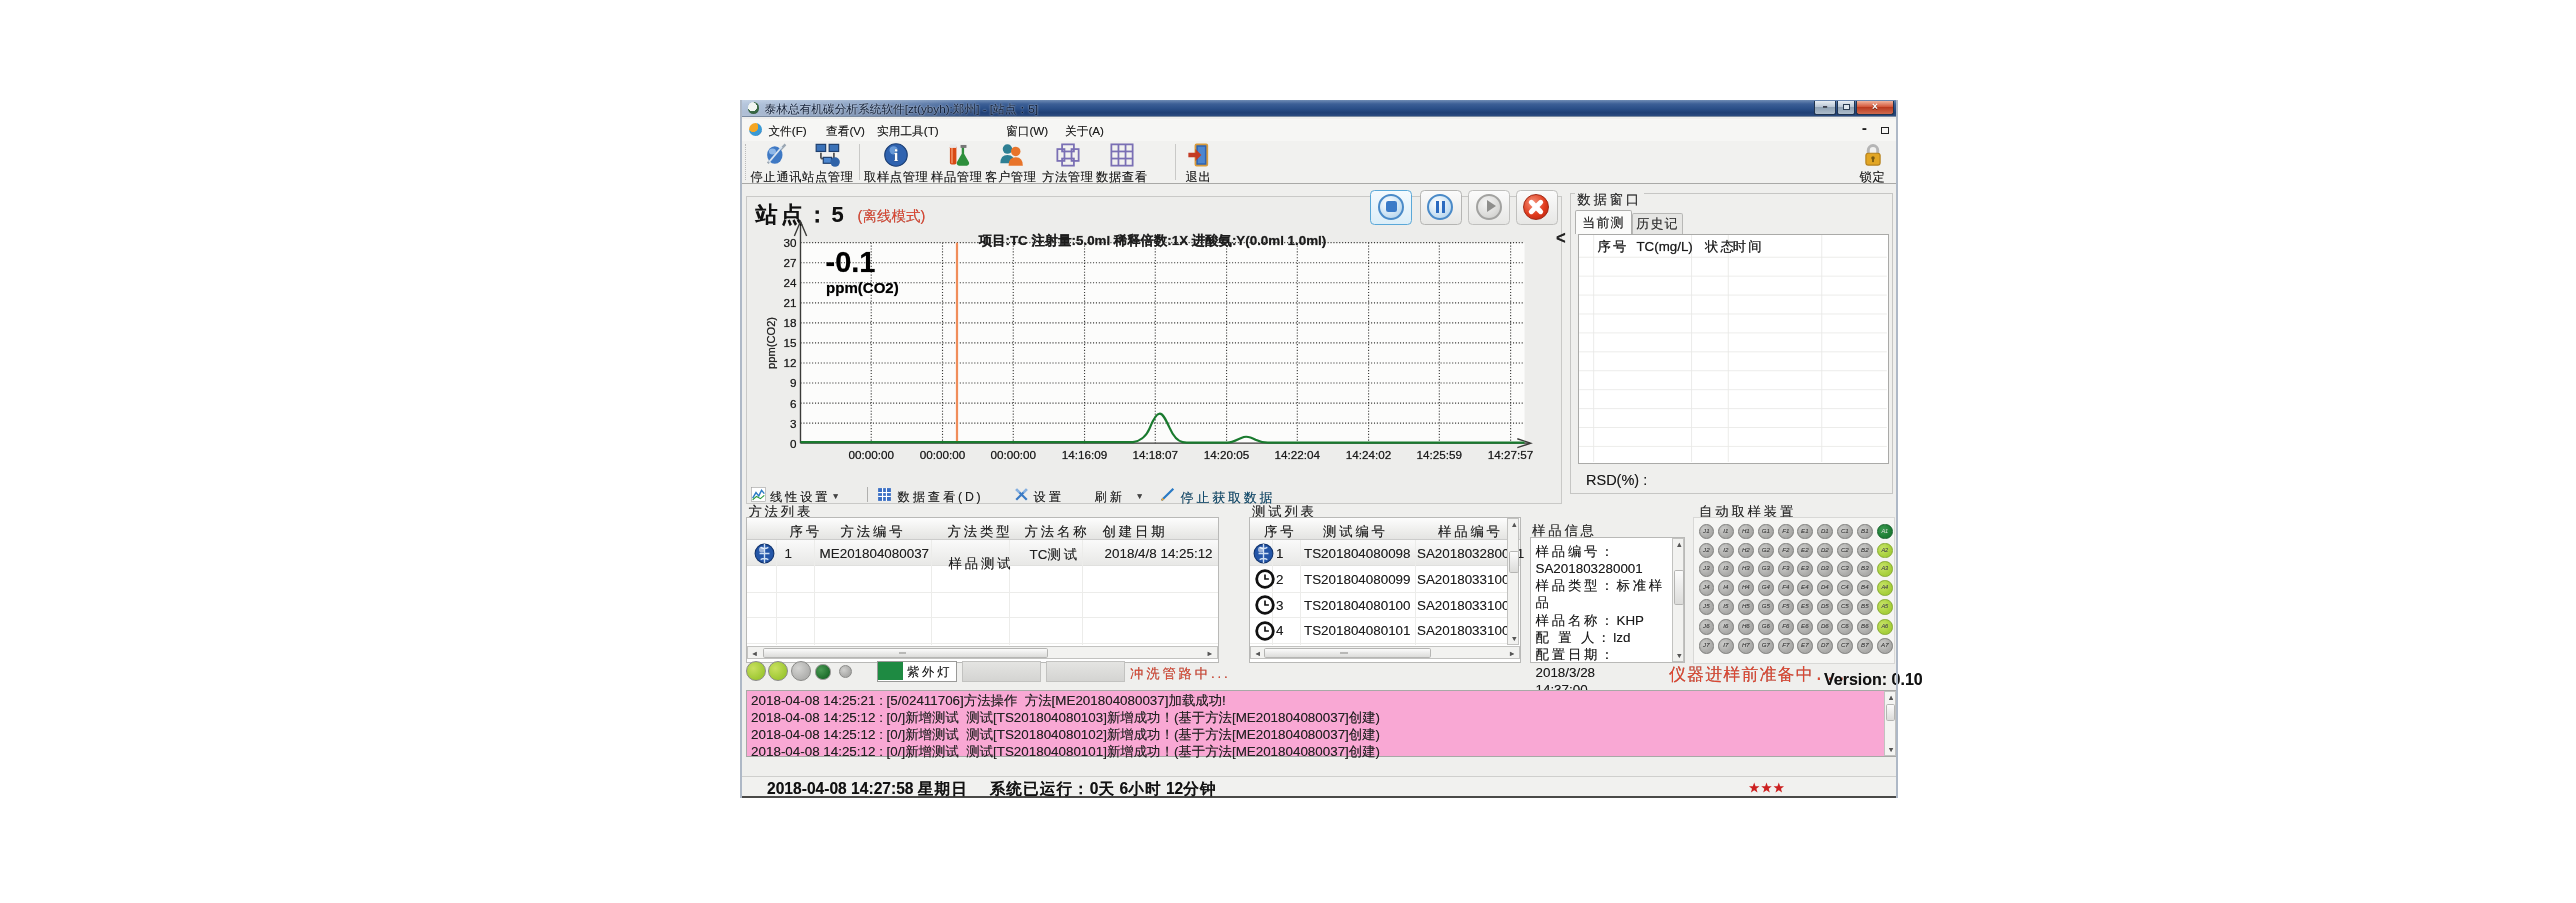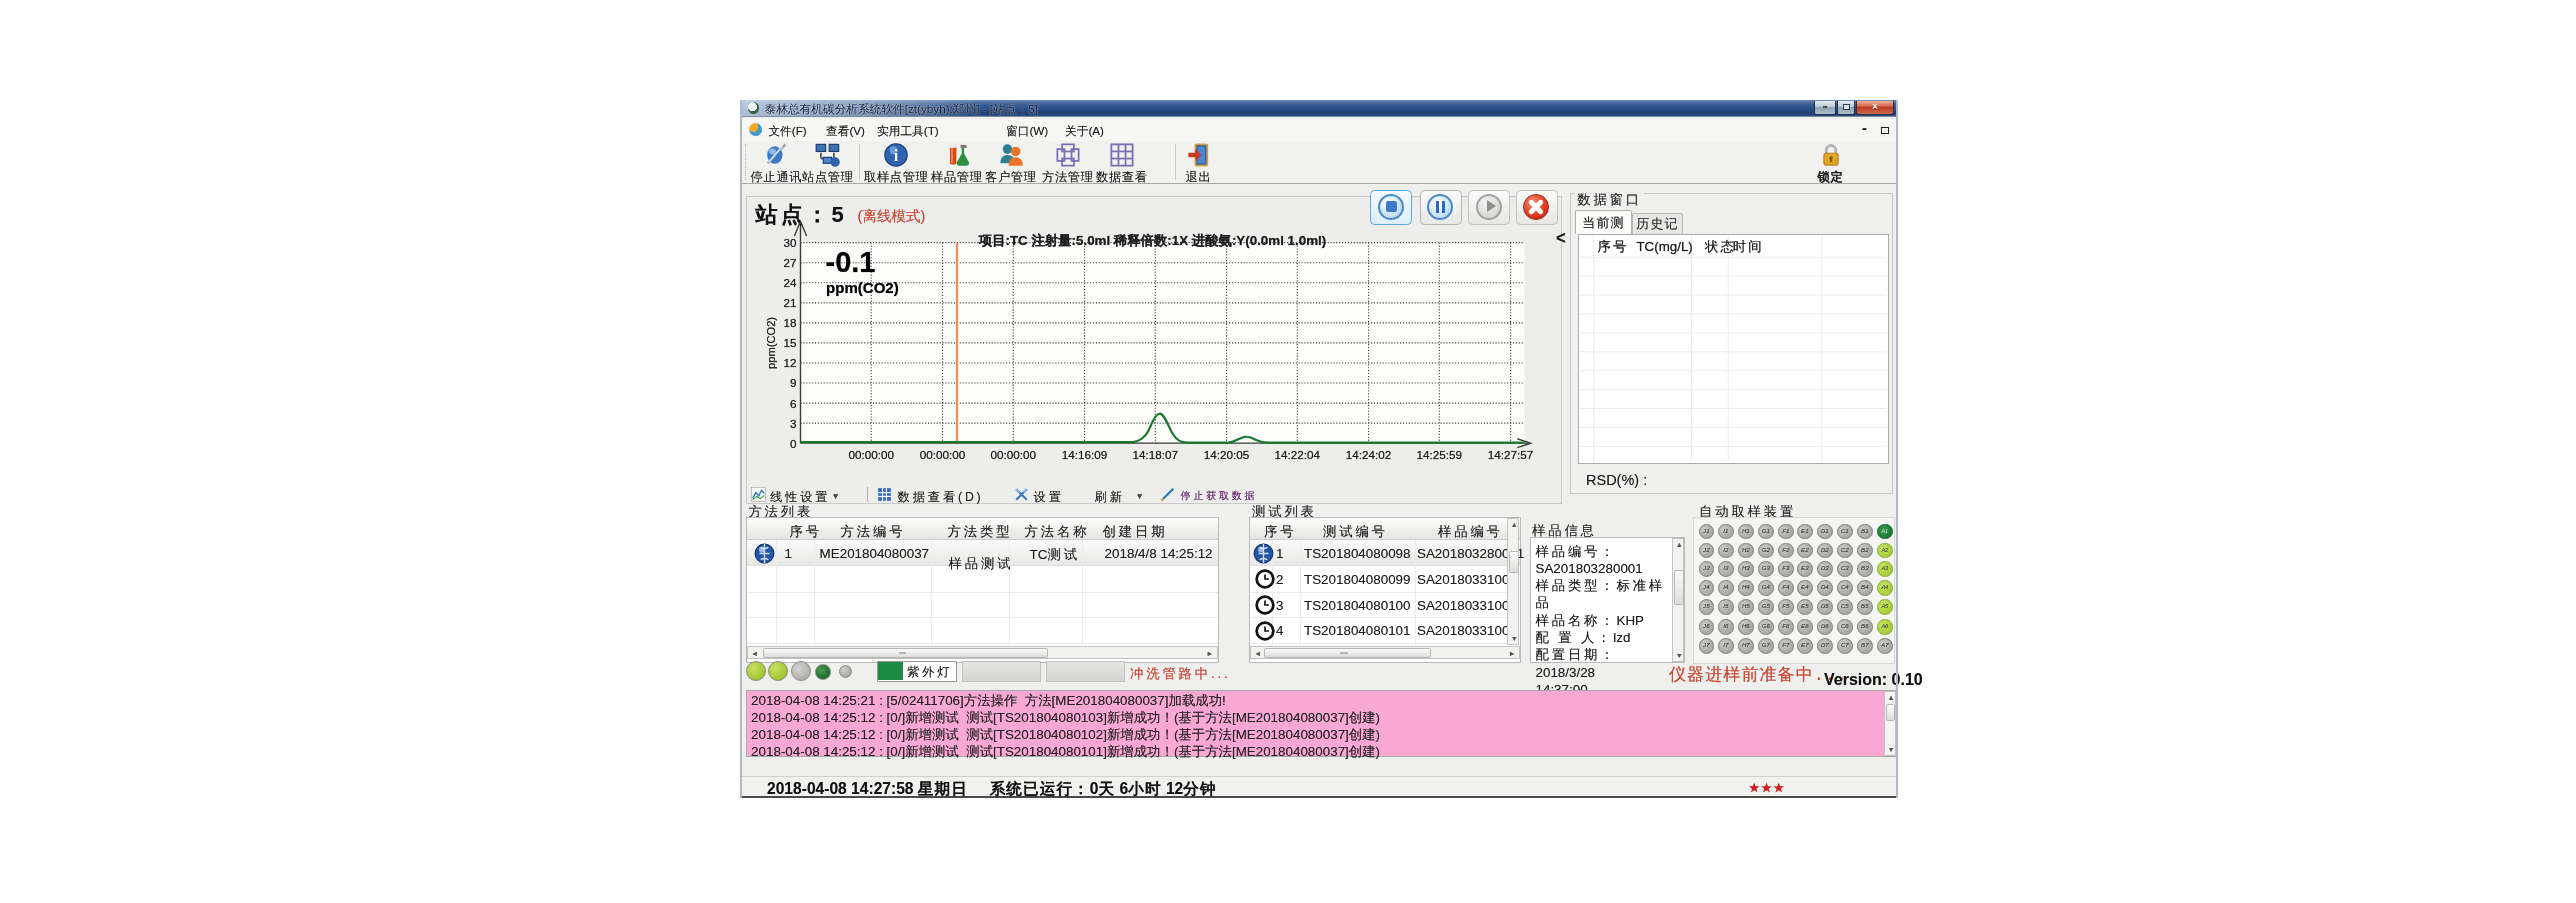"锁定" div.tbtn { font-weight: bold -> none; left: 1072px -> 1114px }
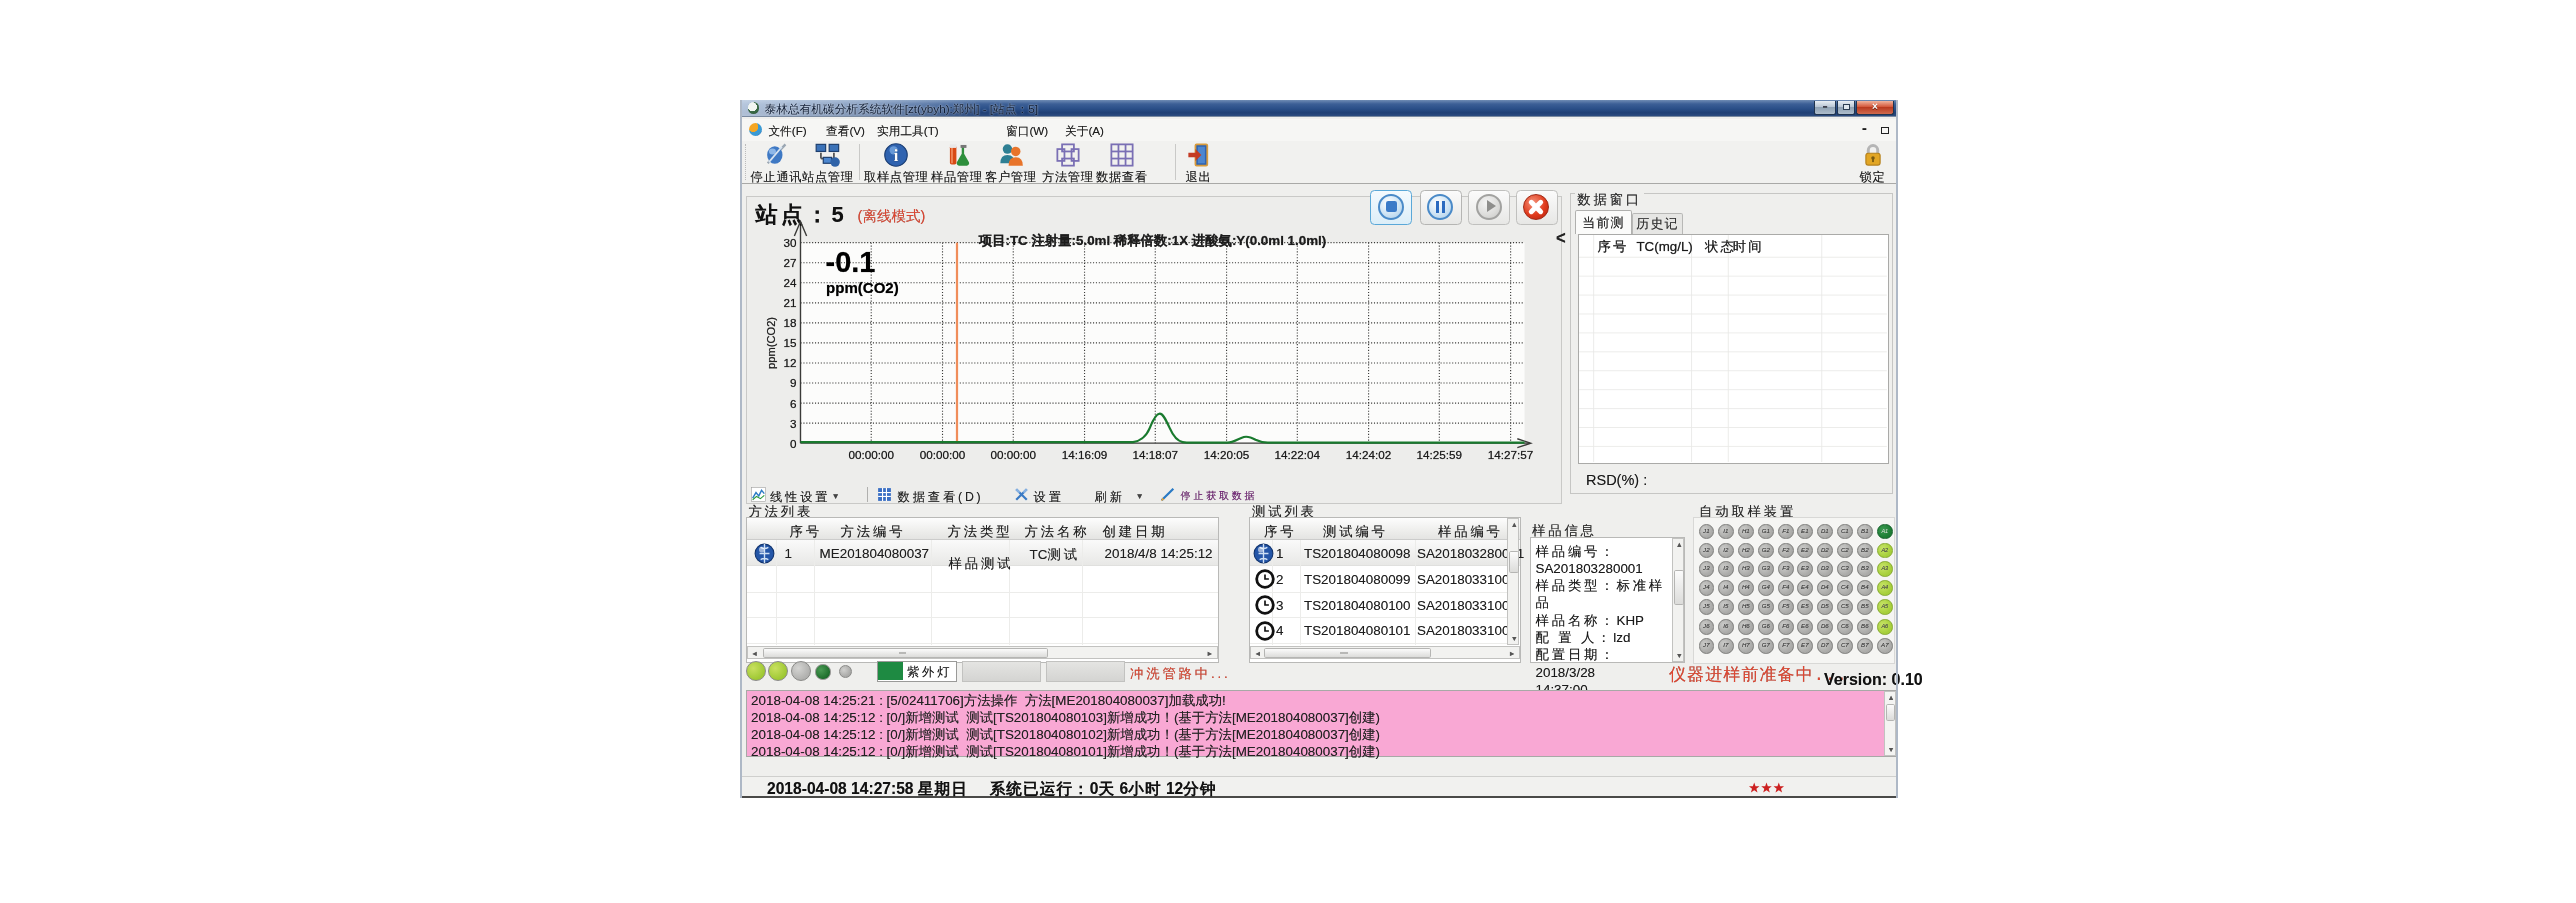"停止获取数据" div.abs { color: #701a75 -> #0c4a6e; font-size: 10px -> 13px }
